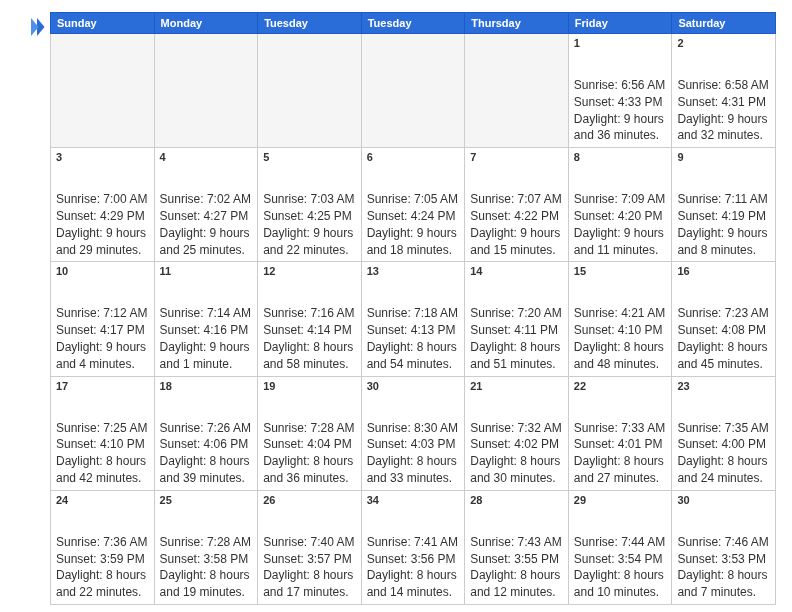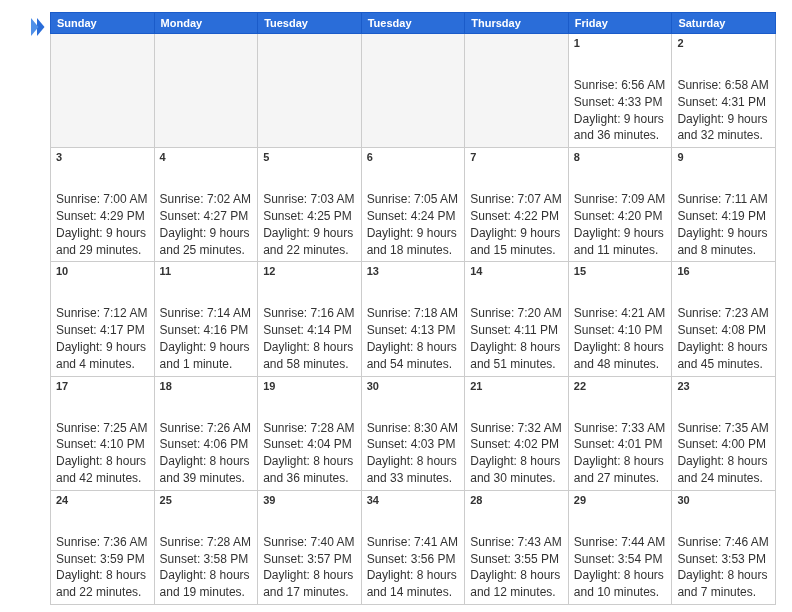"39" span.day-number { text: 39 -> 26 }
